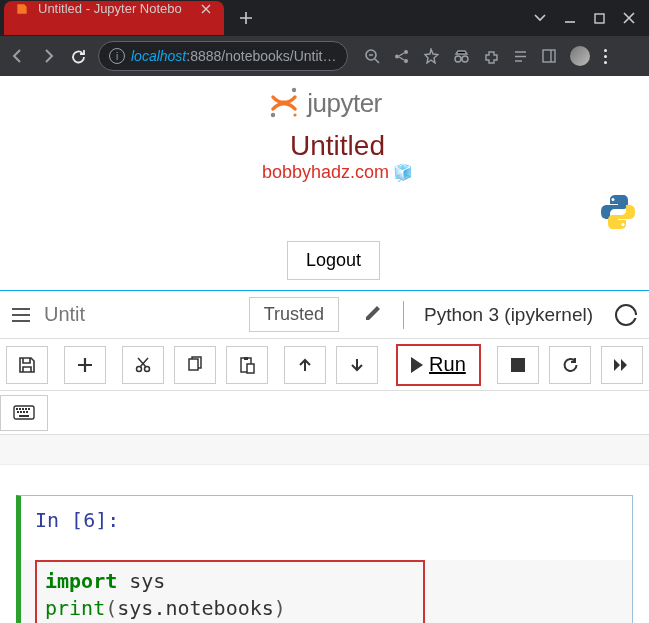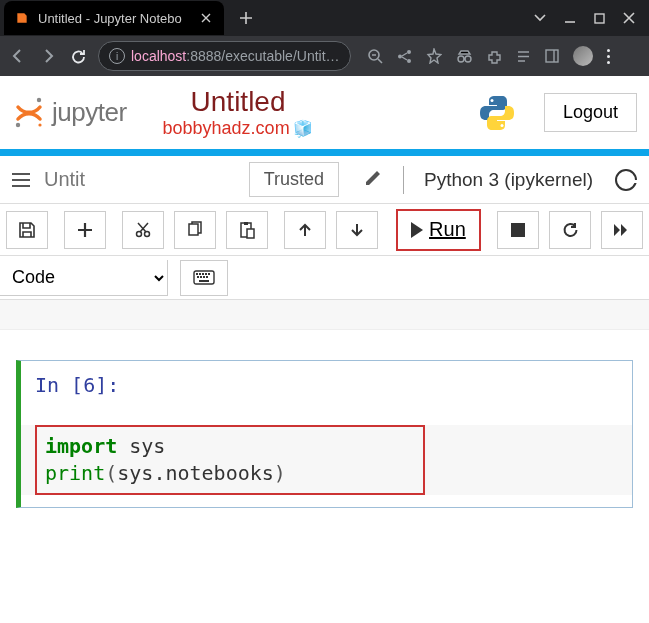"Untitled - Jupyter Notebo" .tab { align-items: center -> none; background: #000000 -> #b91c1c }
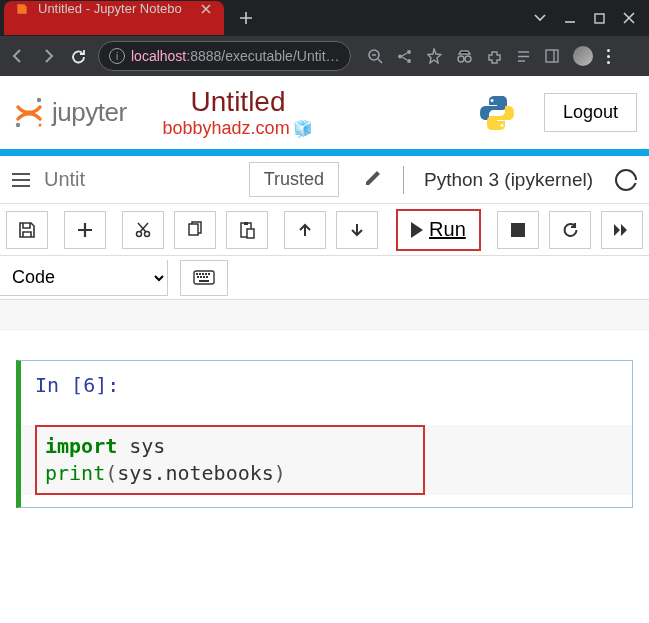"localhost" .url-host { color: #f9a8d4 -> #0ea5e9; font-style: none -> italic }
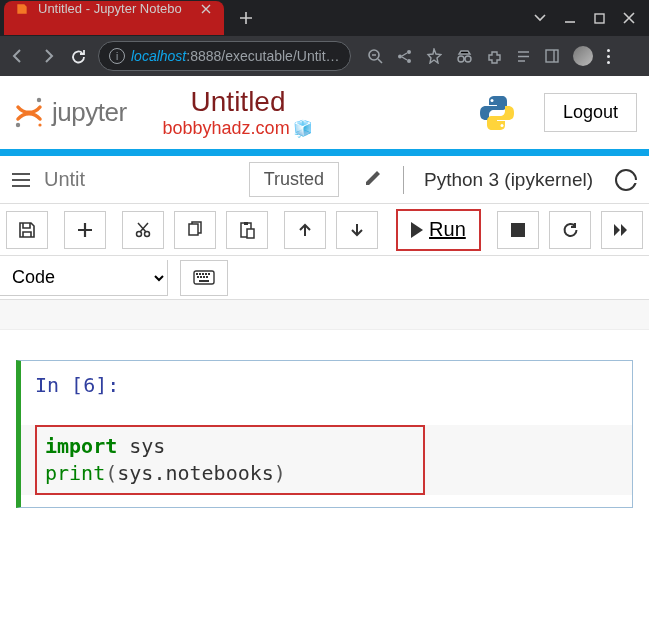":8888/executable/Untit…" span.url-rest { text: :8888/executable/Untit -> :8888/notebooks/Untit }
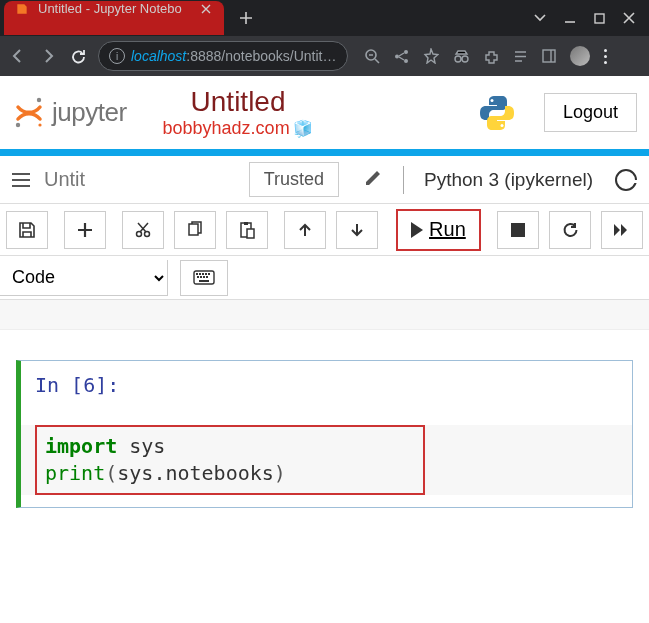"jupyter" .jp-header { border-bottom: 7px solid #0ea5e9 -> 1px solid #0ea5e9; flex-direction: none -> column }
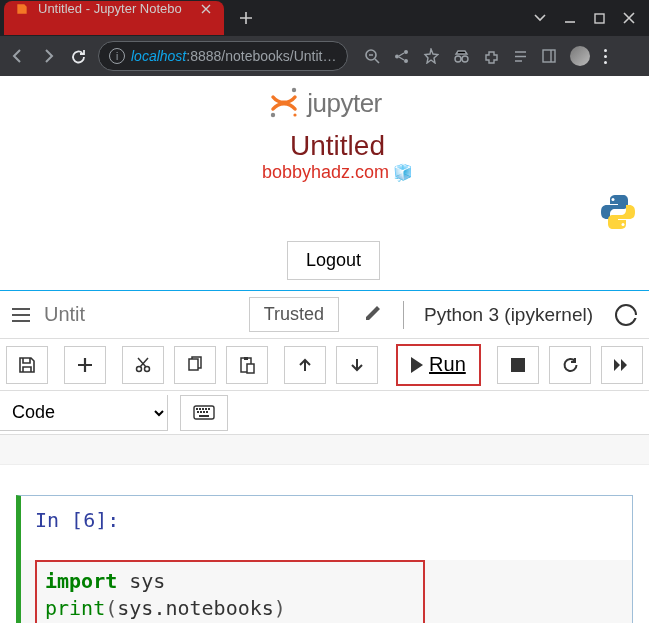"Code" select.celltype-select { html: <select> <option>Code</option> </select> -> none }
